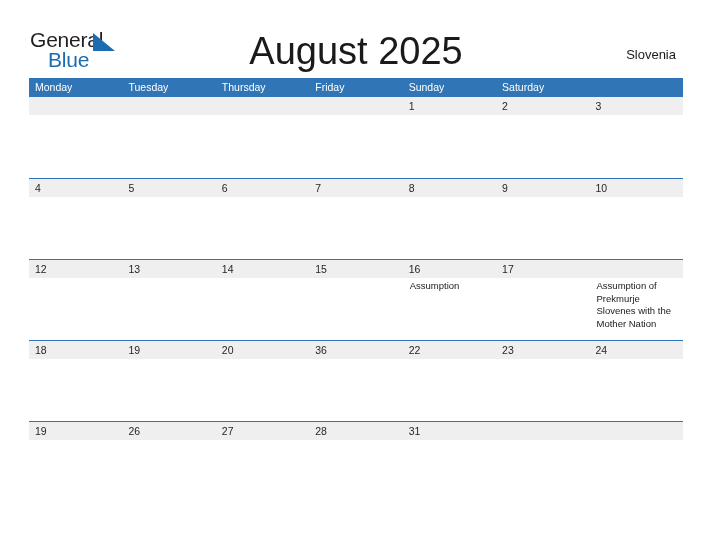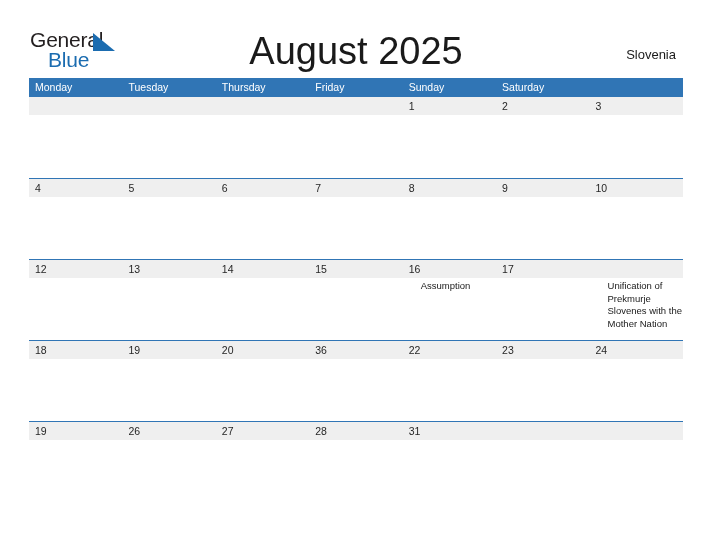"Assumption" .event-layer { left: 12px -> 1px }
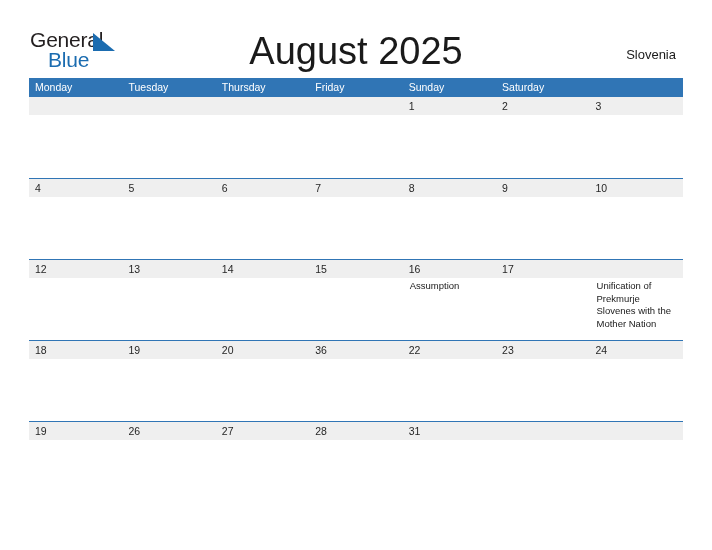"Unification of Prekmurje Slovenes with" div.event-cell { text: Unification -> Assumption }
